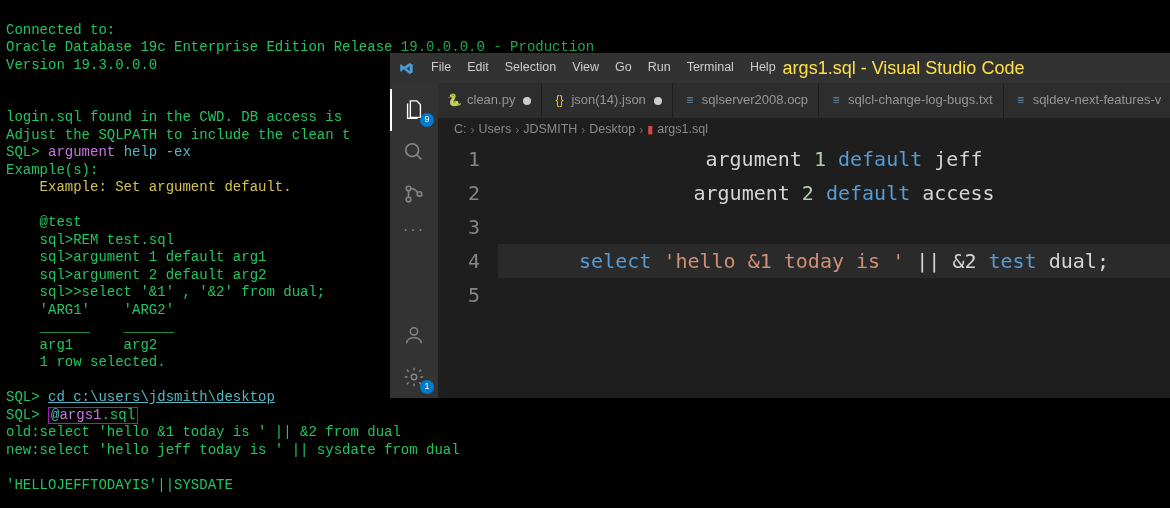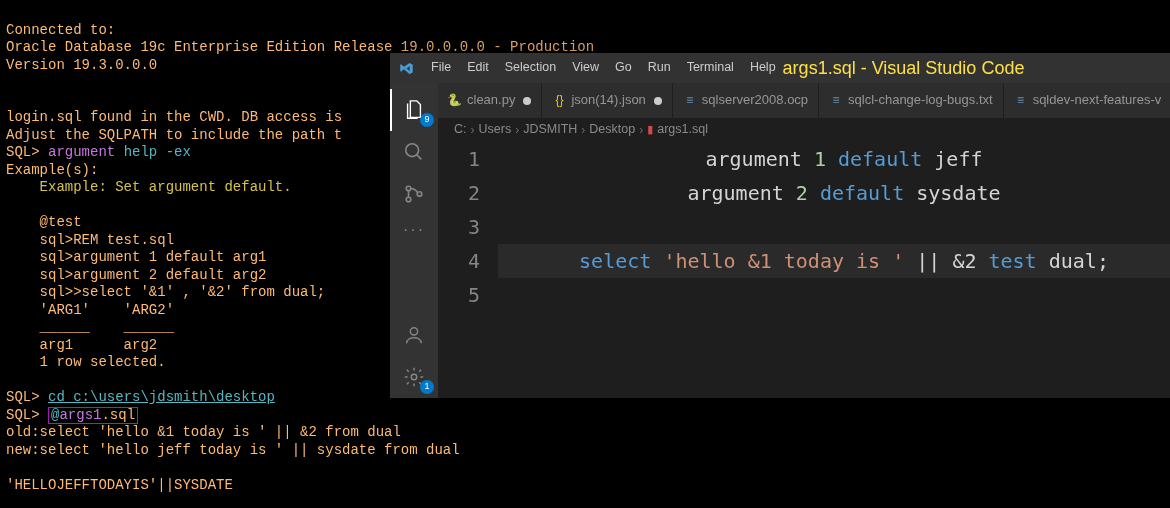"Connected to:" .t-white { color: #fdba74 -> #22c55e }
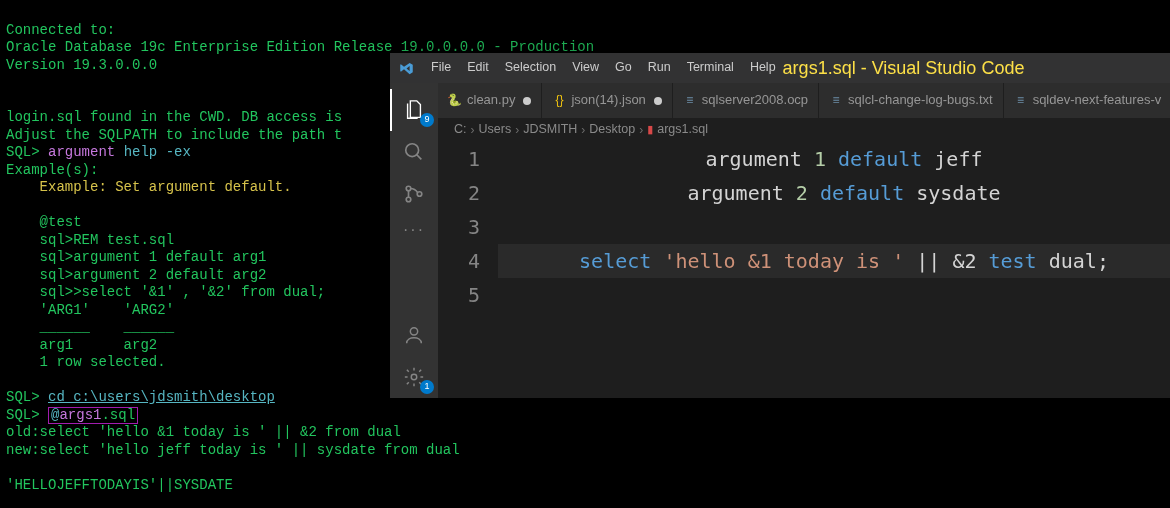"Adjust the SQLPATH to include" span.t-white { text: path -> clean }
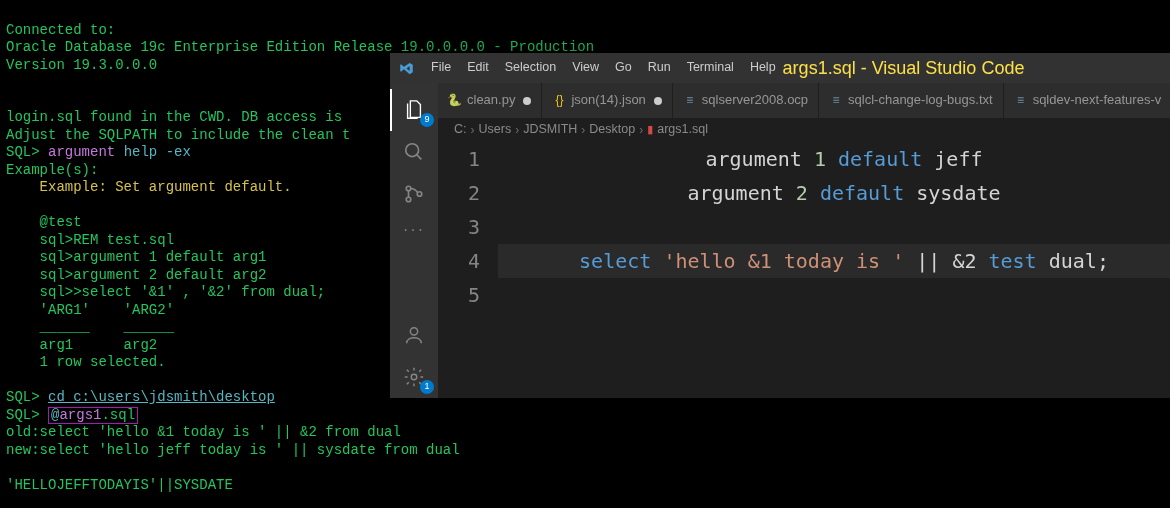"sysdate" span.tok-ident { text: sysdate -> access }
